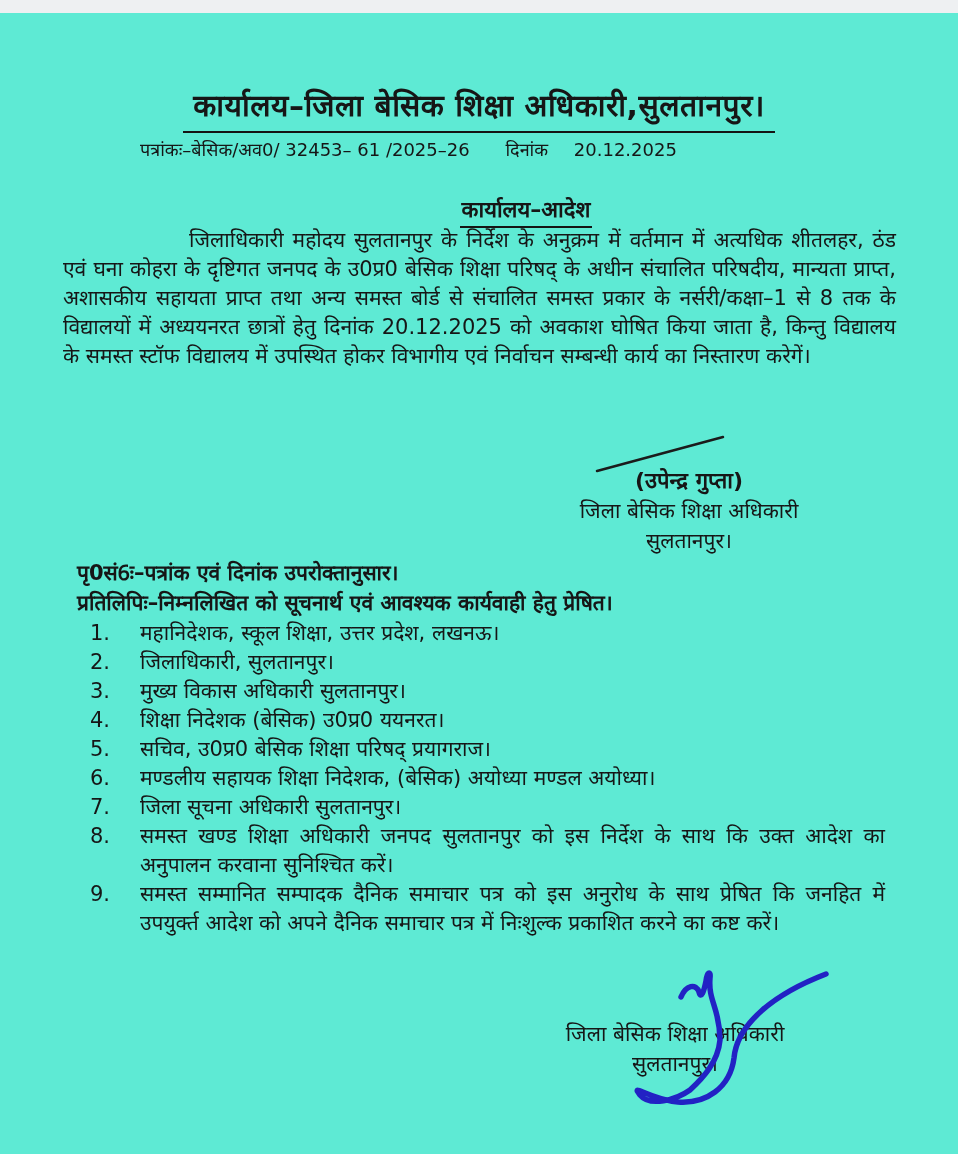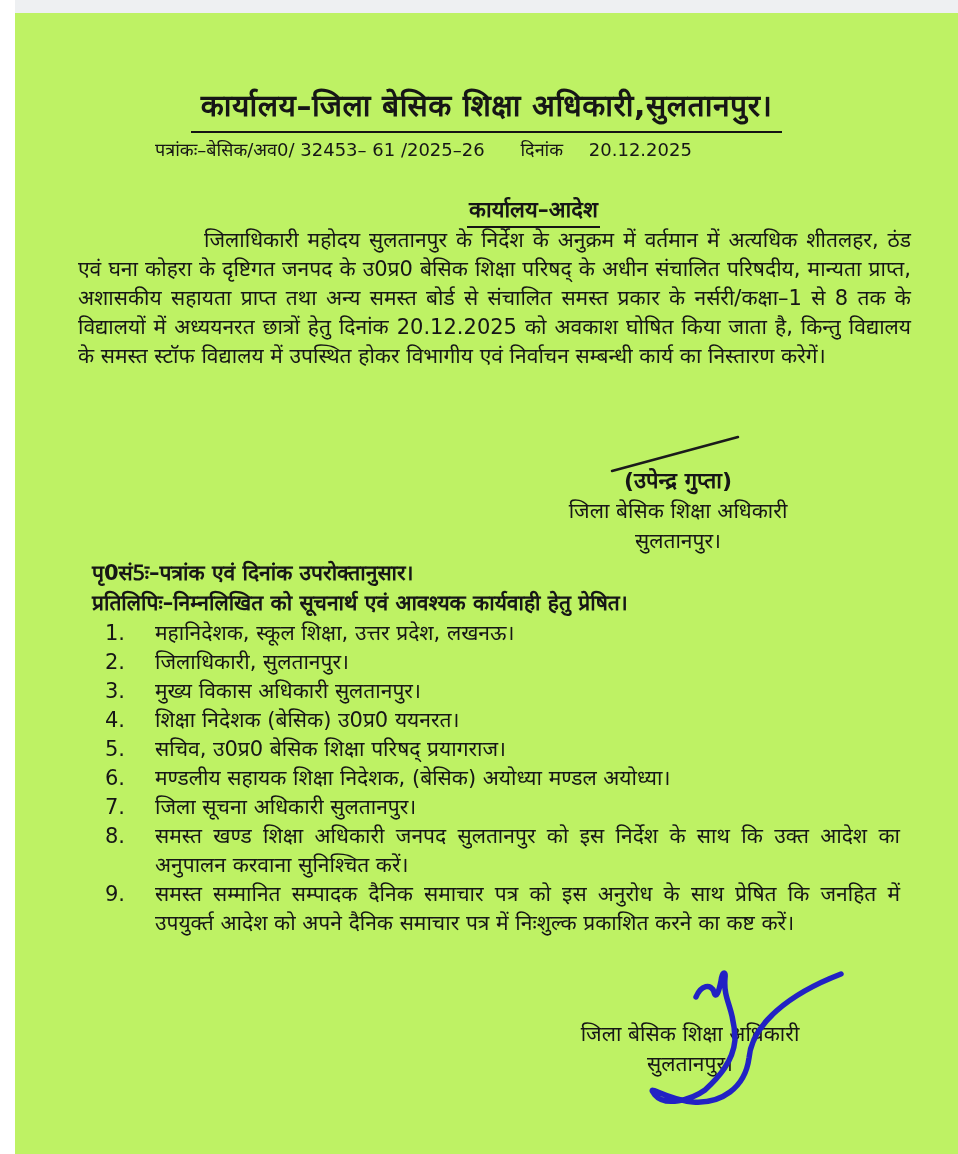"कार्यालय–जिला बेसिक शिक्षा" .page { background: #bef264 -> #5eead4; margin-left: 15px -> none }
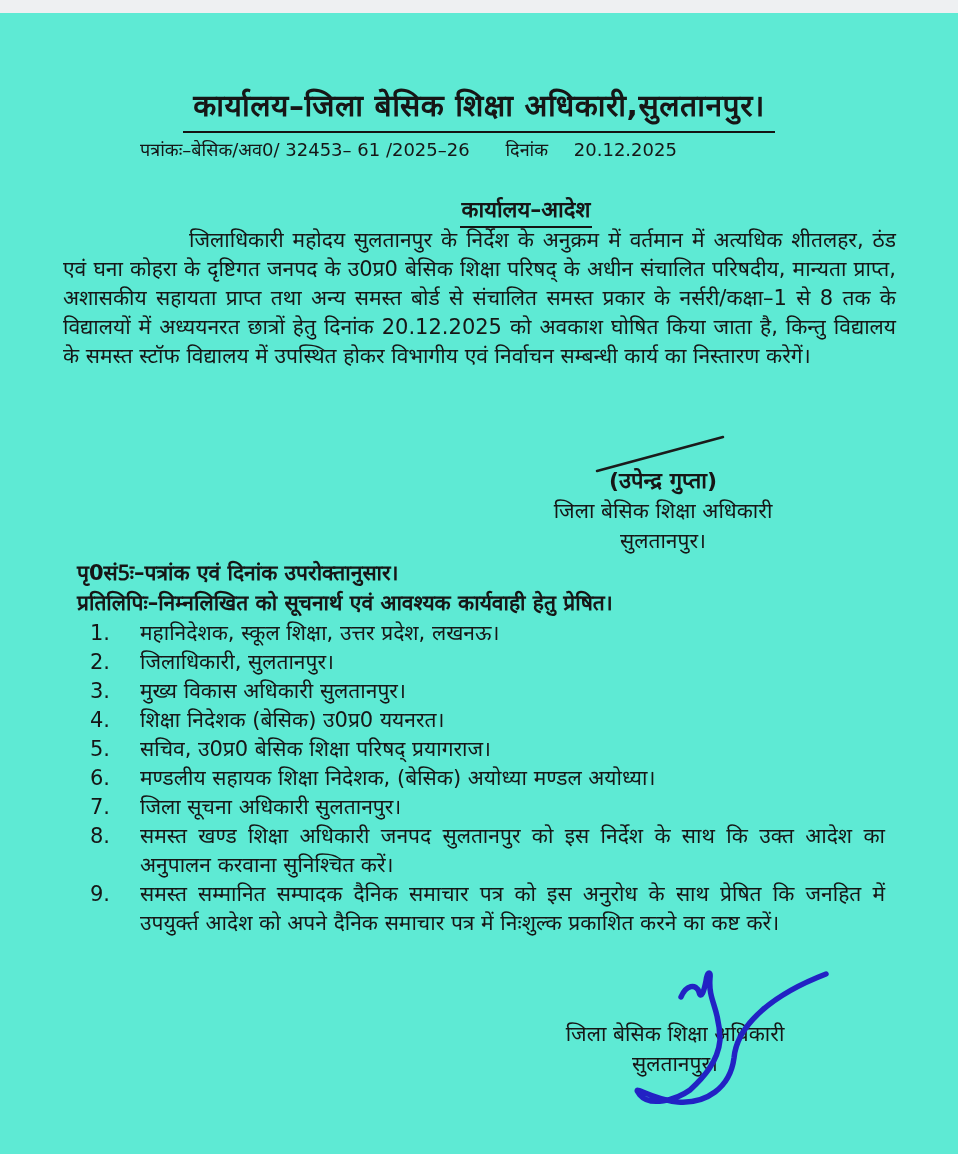"(उपेन्द्र गुप्ता)" .sign-block { left: 508px -> 534px }
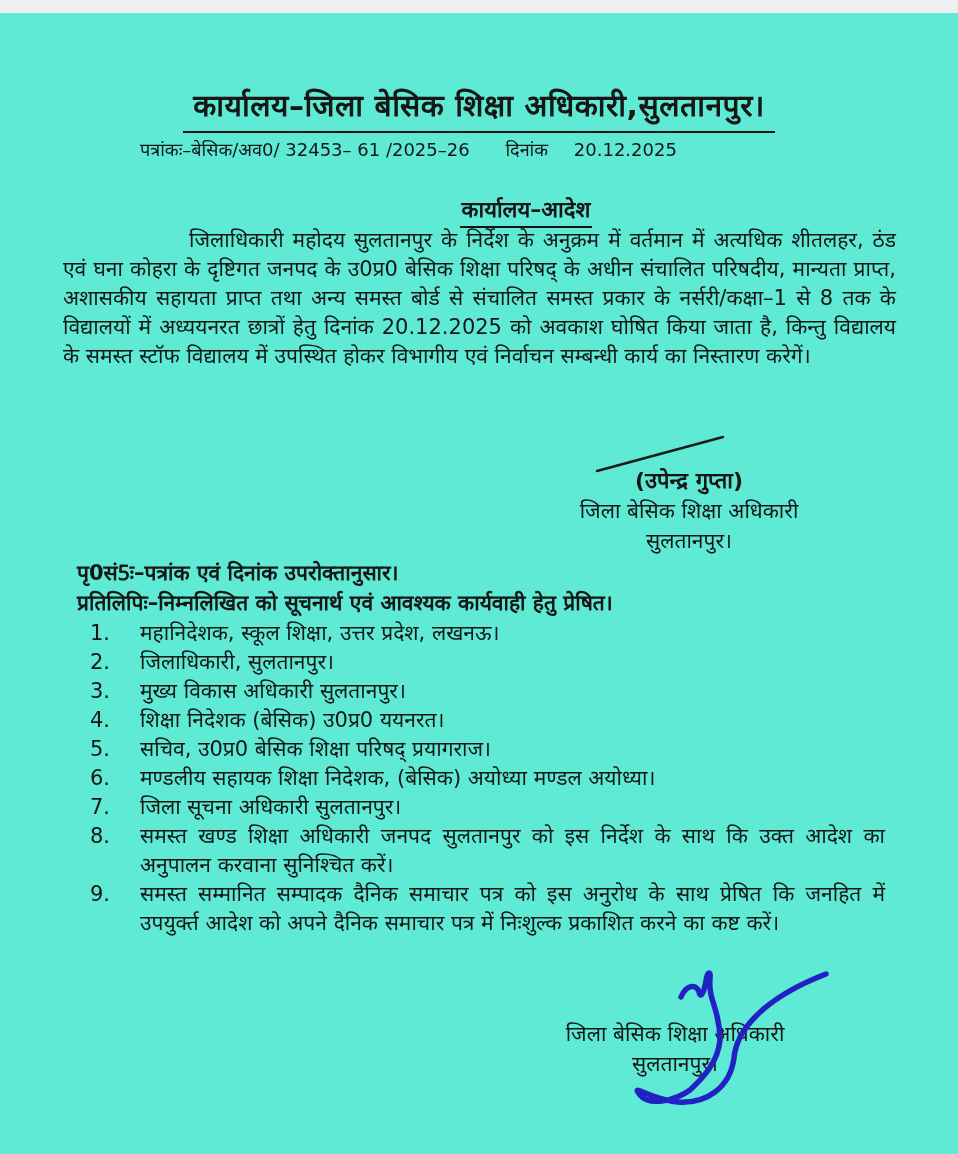"पृ0सं5ः–पत्रांक एवं दिनांक" div.endorse-line { text: पृ0सं5ः -> पृ0सं6ः }
